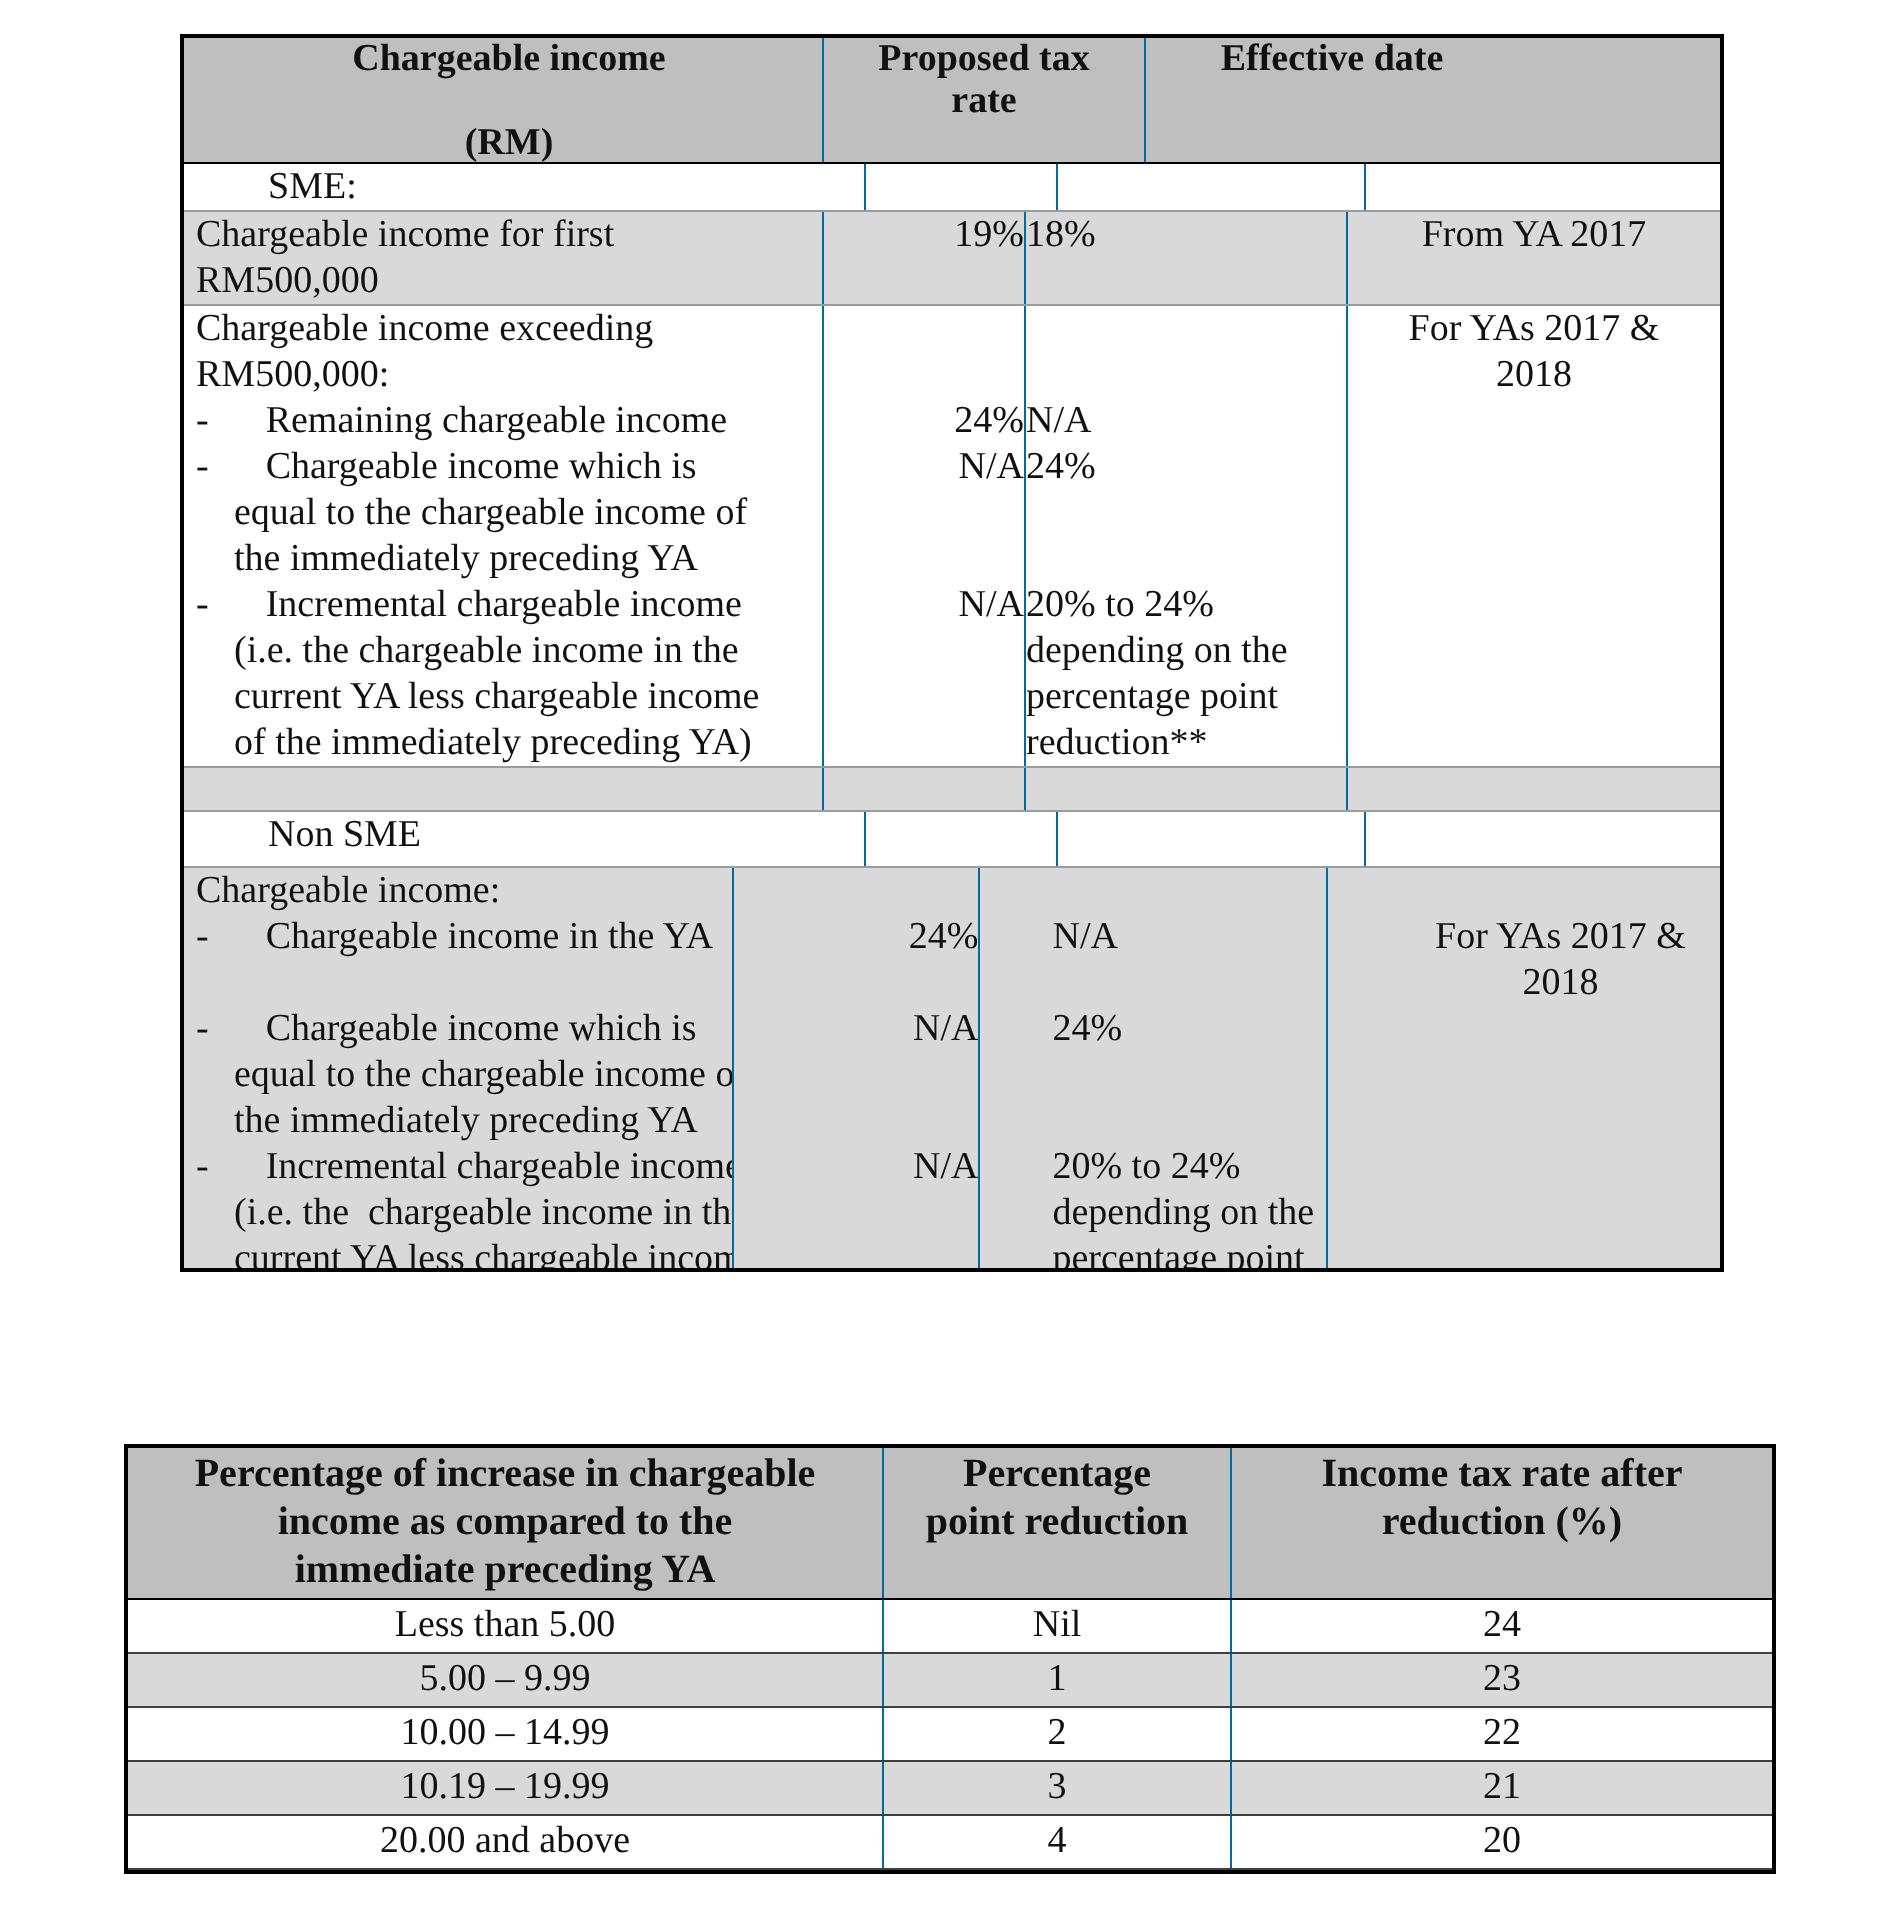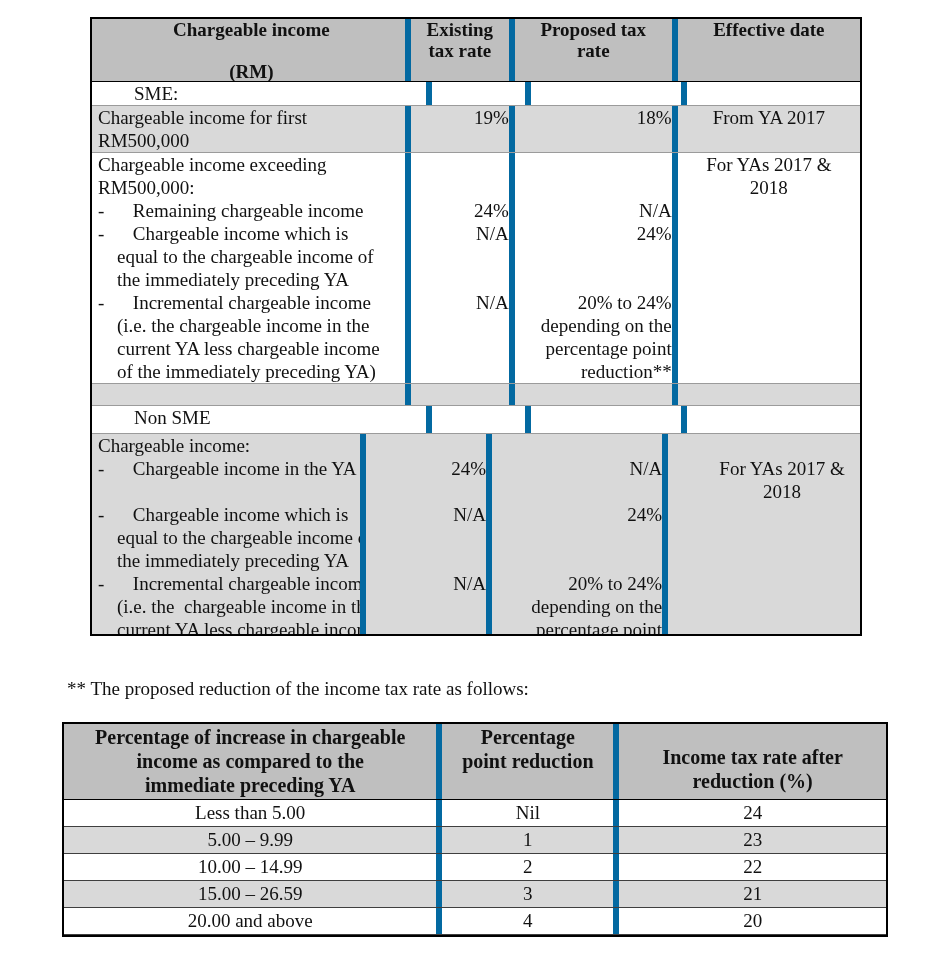"Chargeable income" .cell { border-right: 6px solid #0369a1 -> 1px solid #0369a1 }
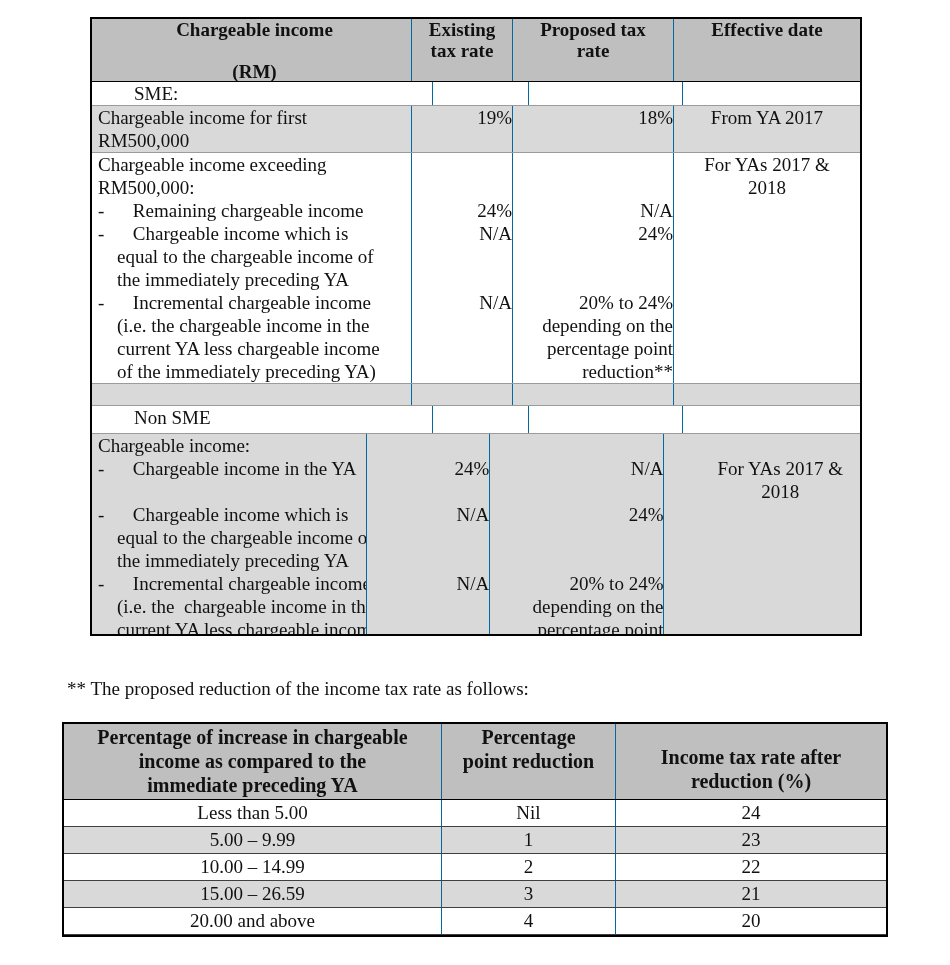"Existing" div.cell { html: <div>Existing tax rate</div> -> none }
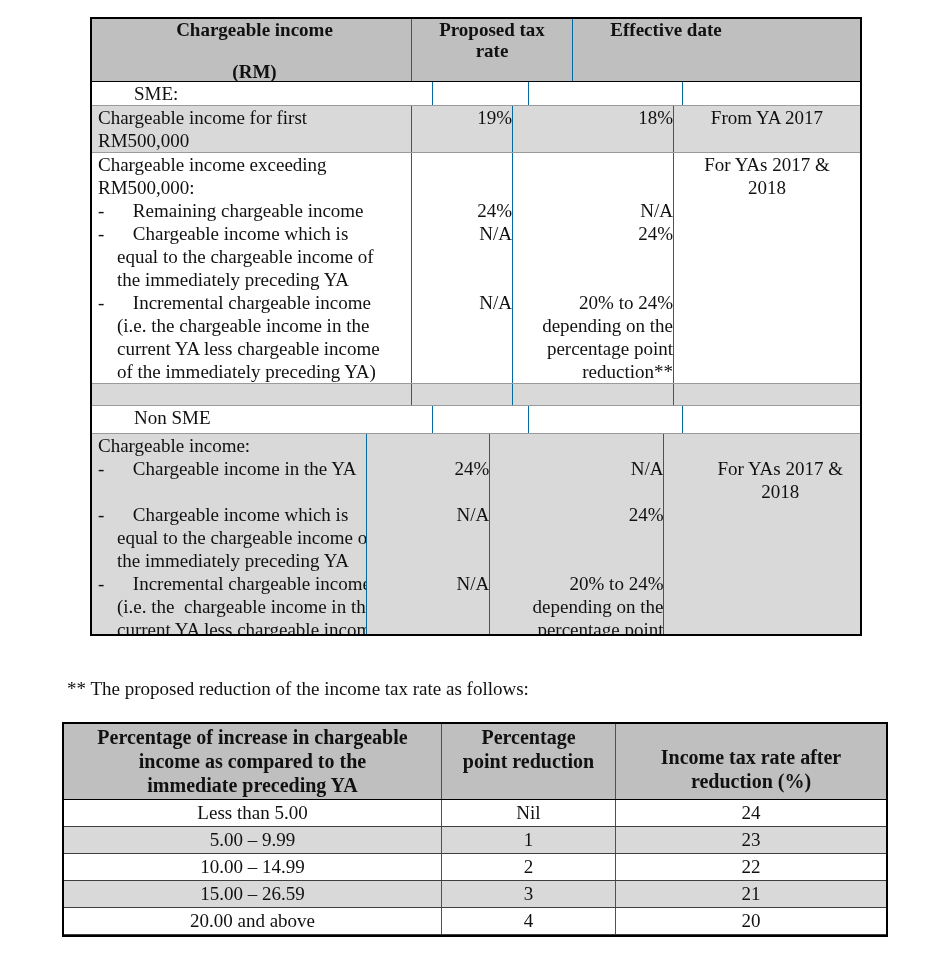"18%" .t1 .c3 { text-align: right -> left }
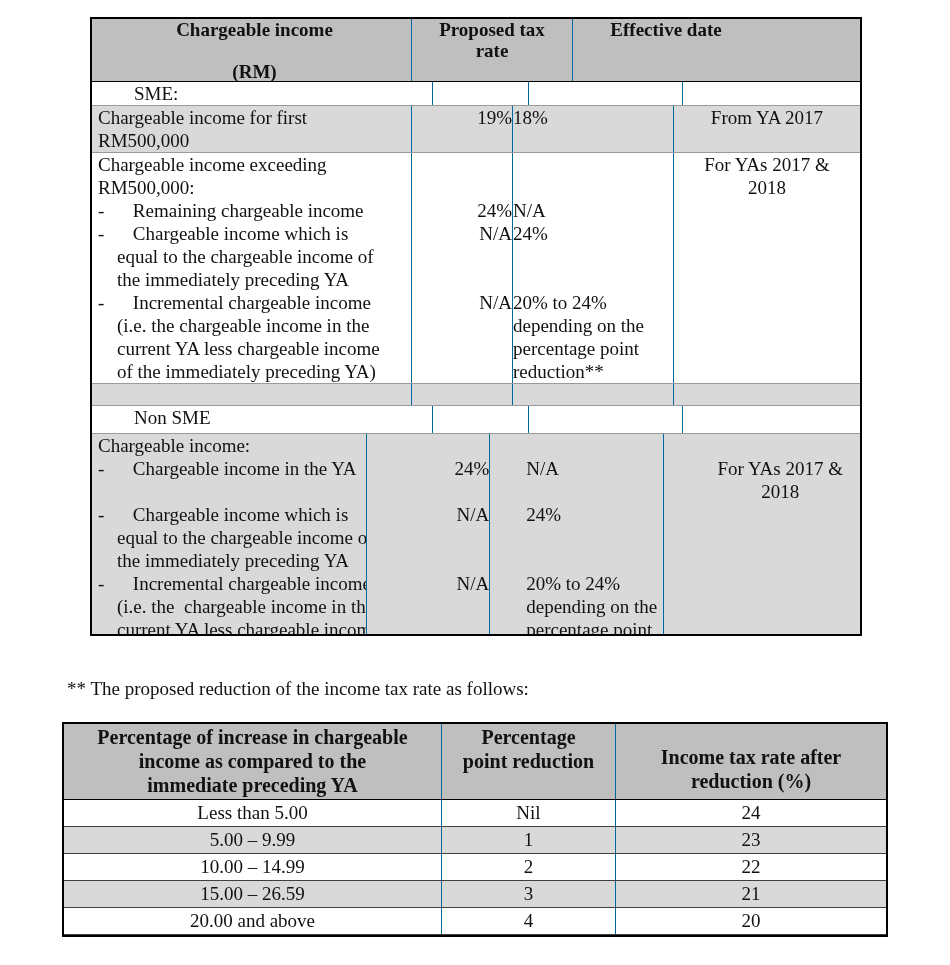"** The proposed reduction of" div.footnote { html: <div>** The proposed reduction of the income tax rate as follows:</div> -> none }
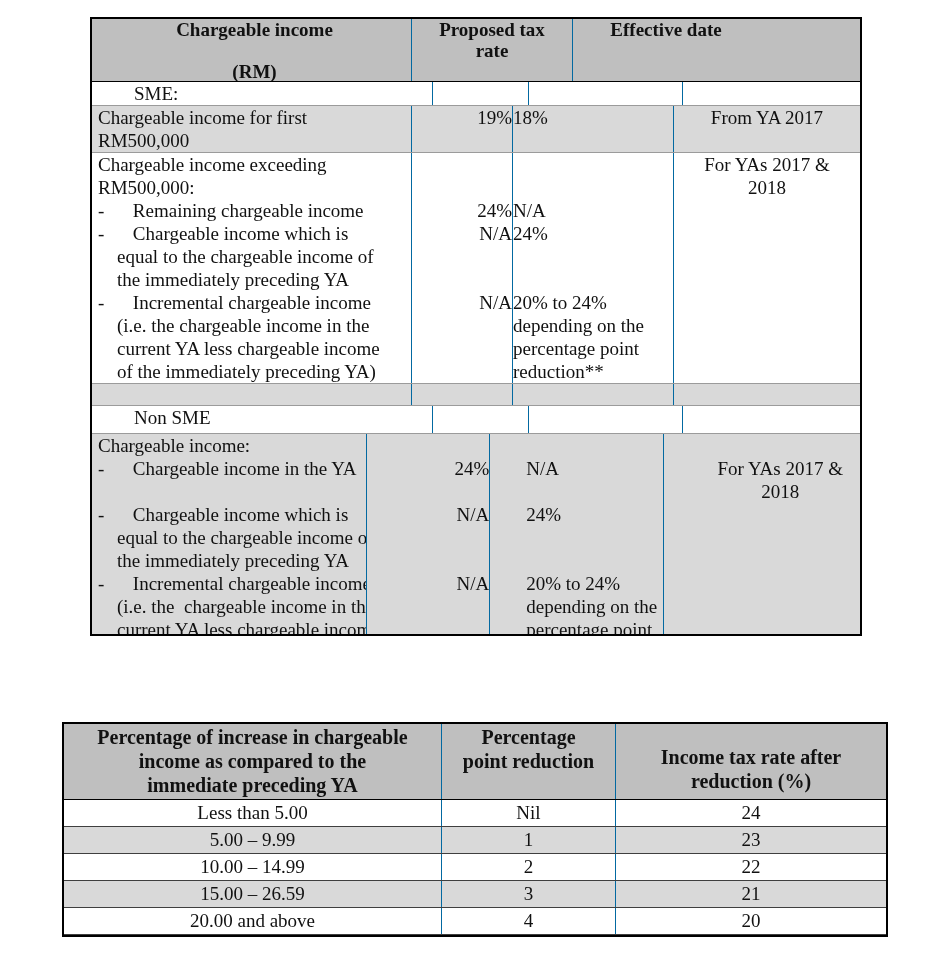"Income tax rate after" .t2 .c3 { margin-top: 20px -> none }
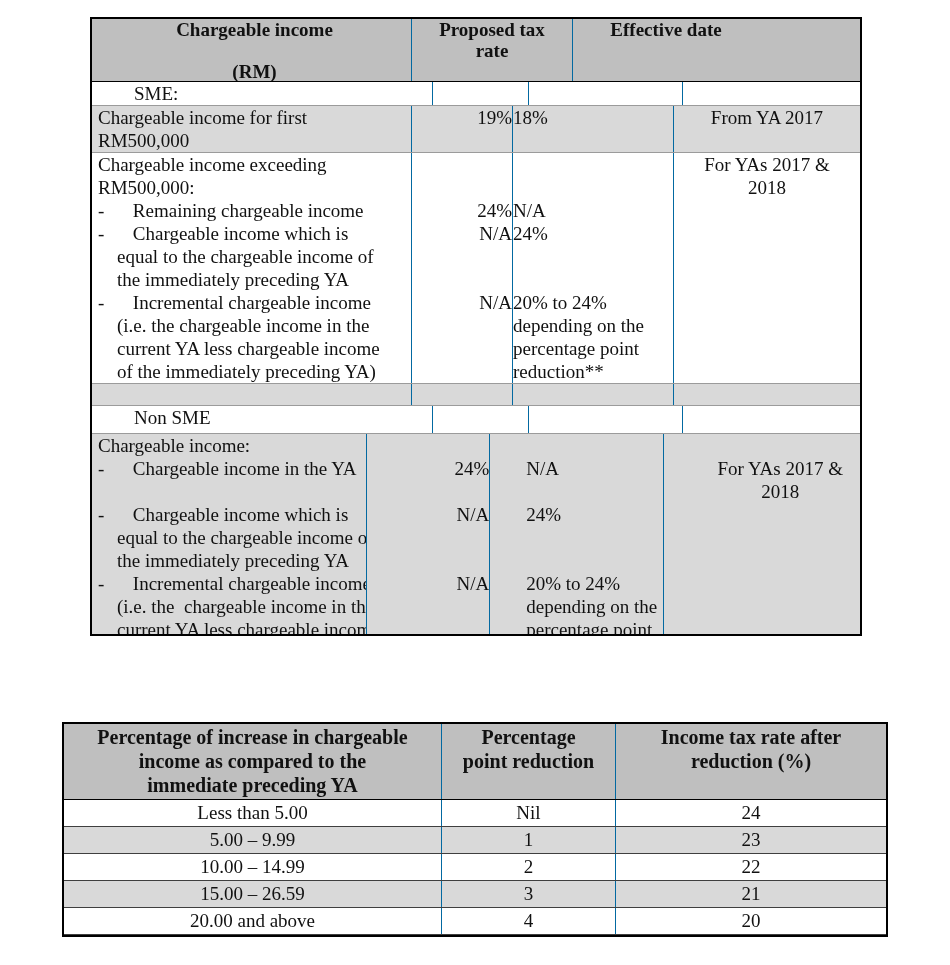"15.00 – 26.59" div.cell { text: 15.00 – 26.59 -> 10.19 – 19.99 }
